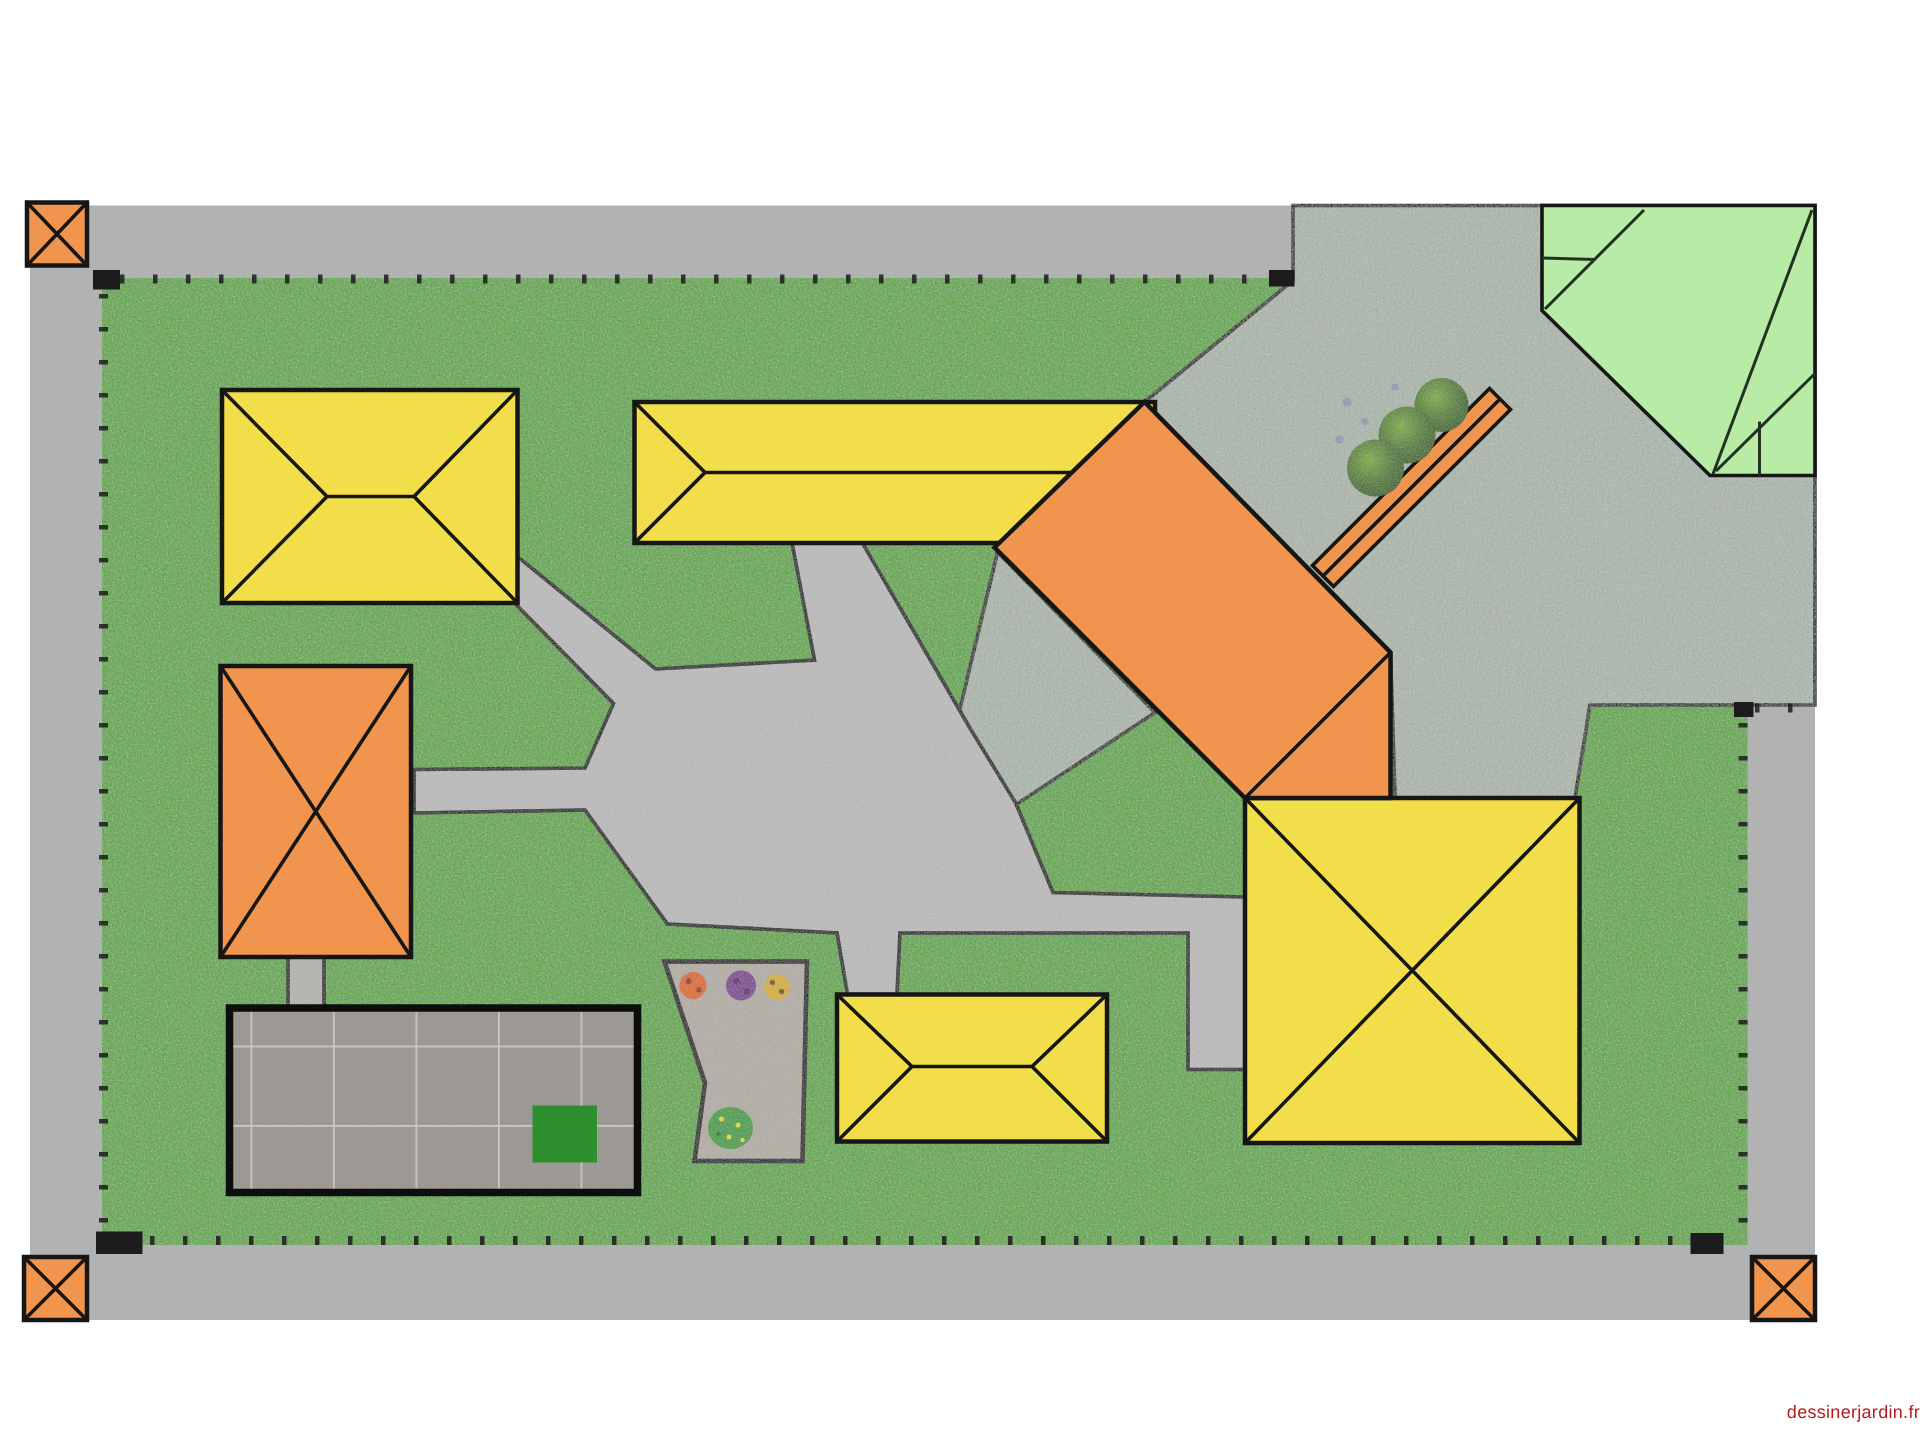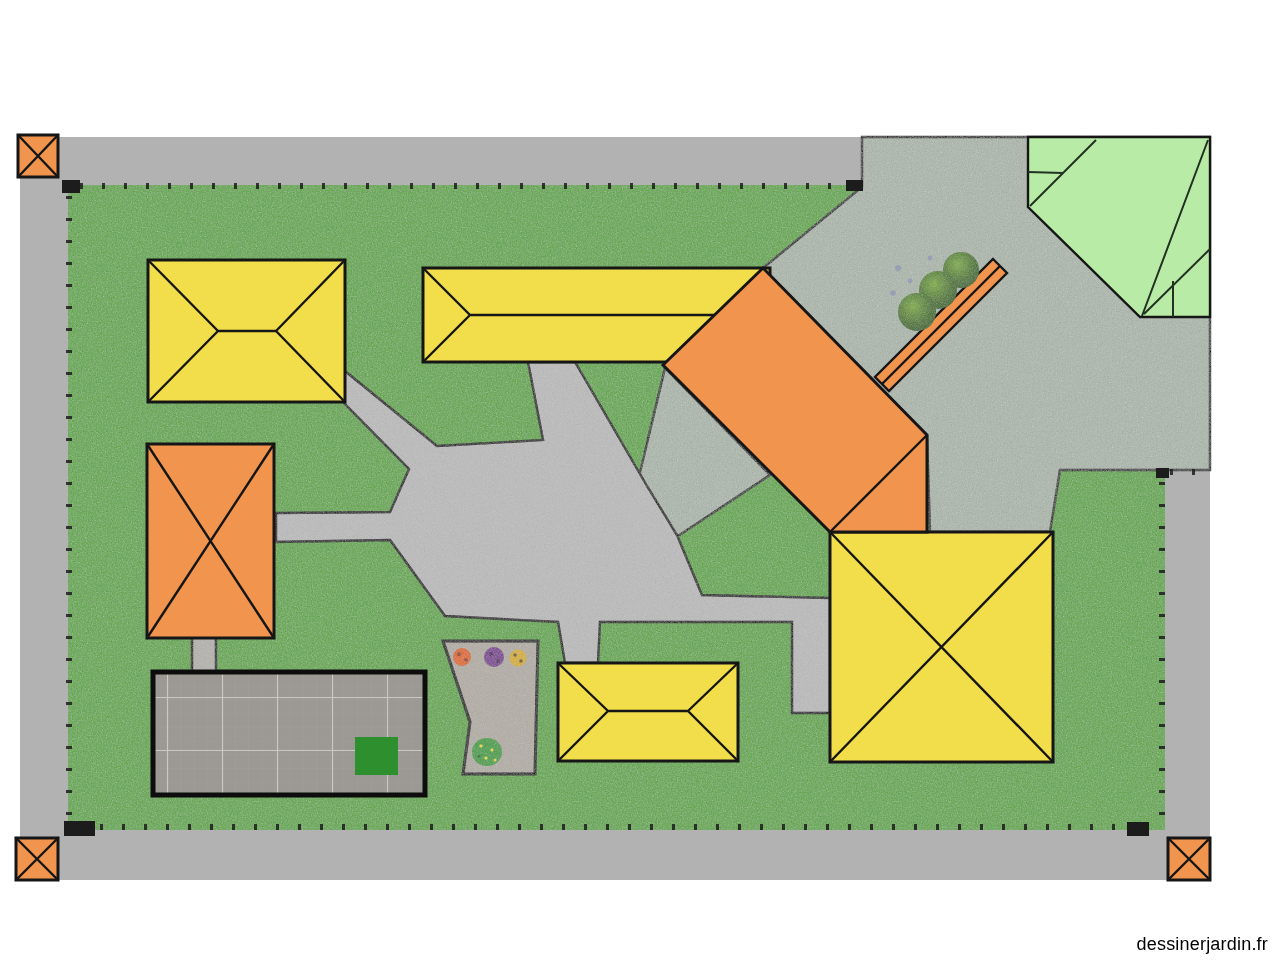"dessinerjardin.fr" .watermark { color: #000000 -> #b91c1c; font-size: 18px -> 12px; right: 12px -> 0 }
